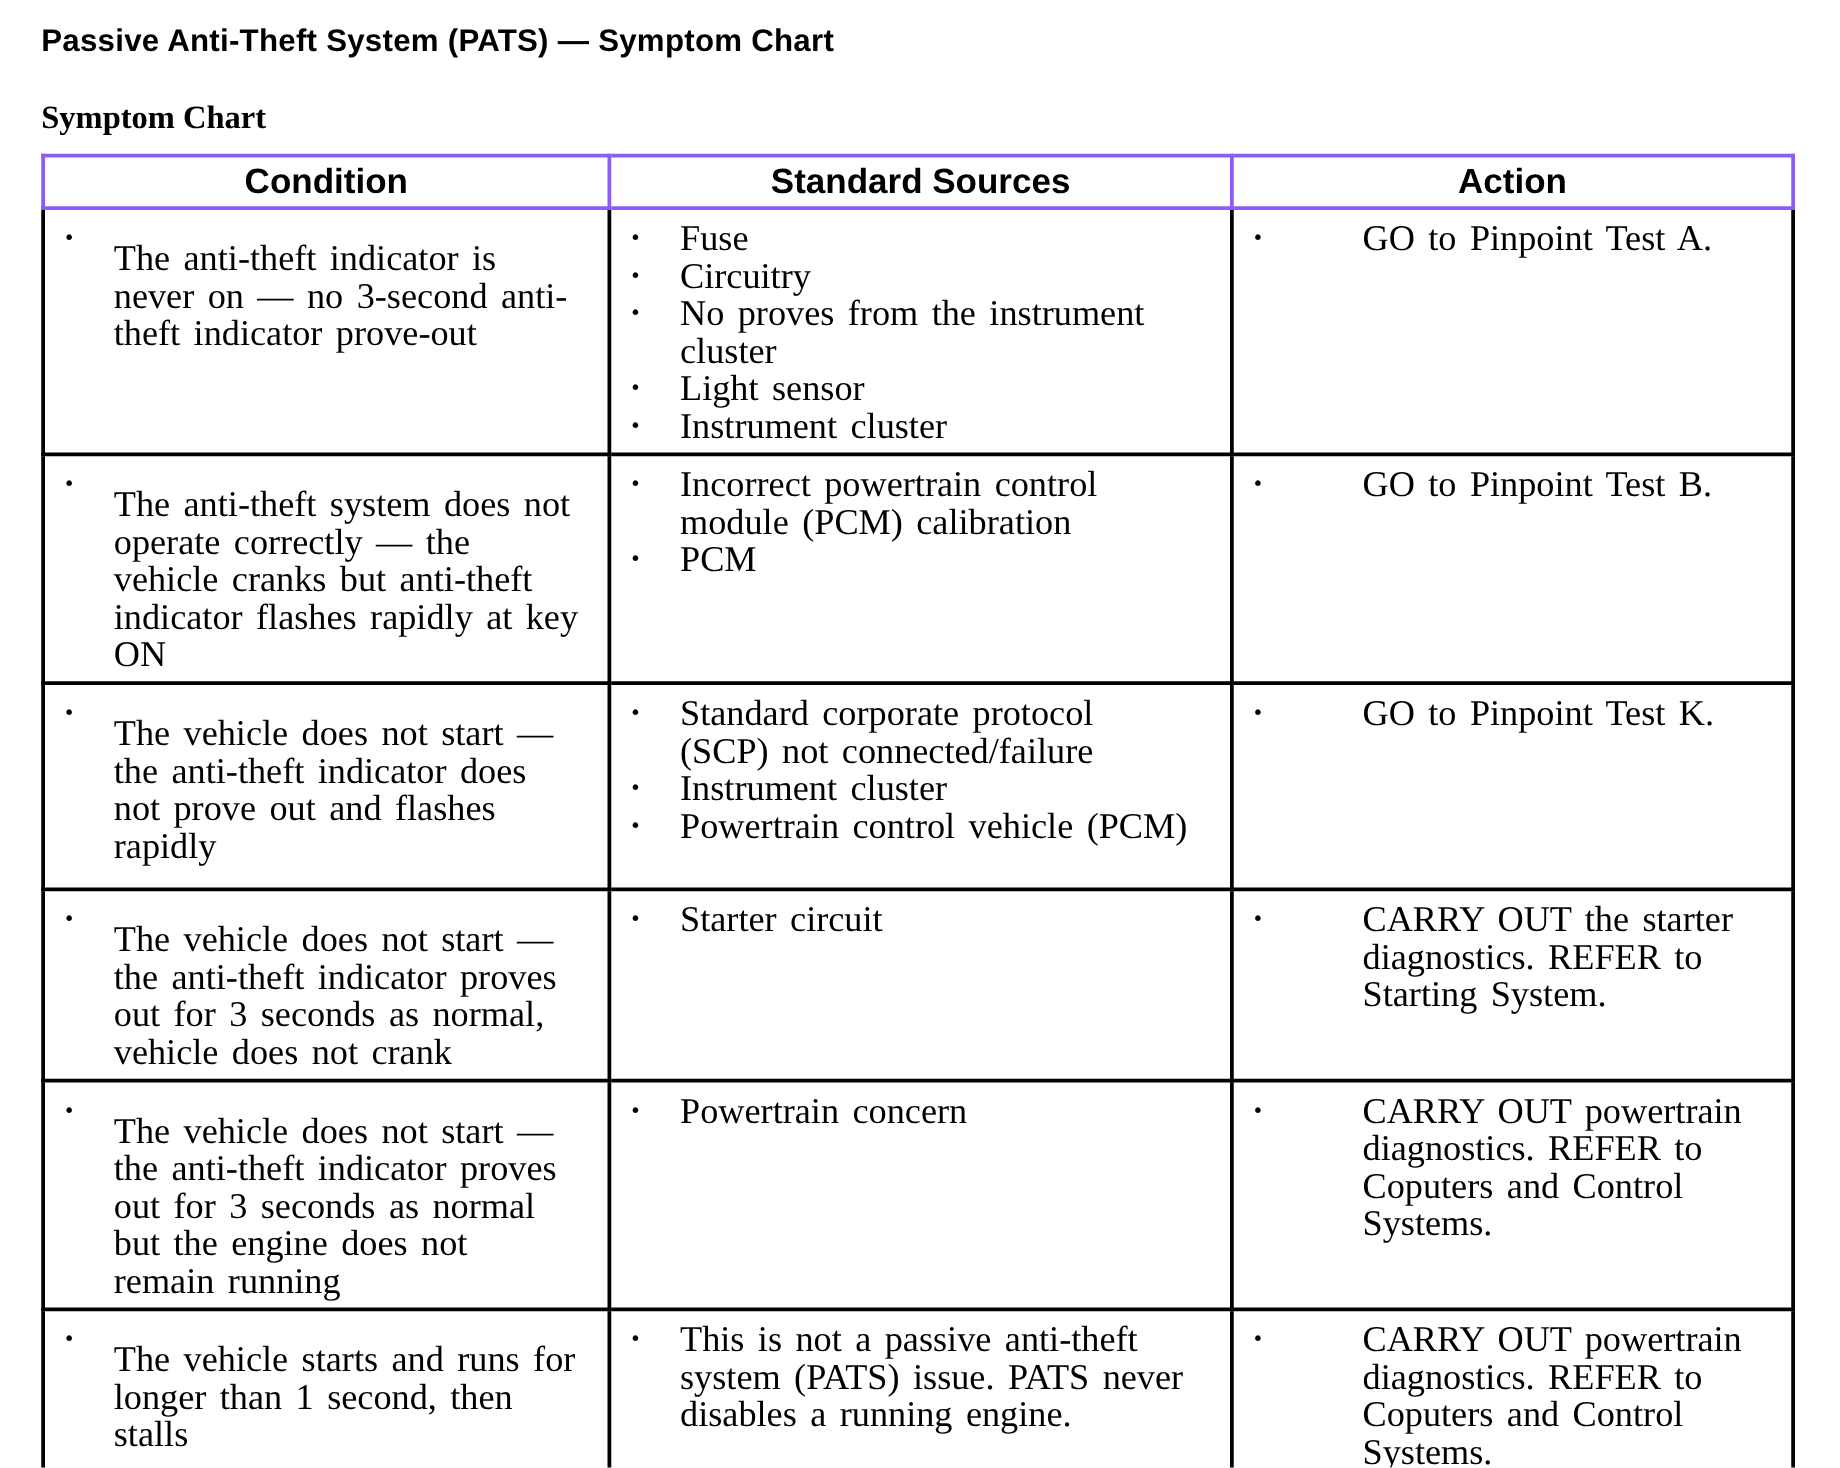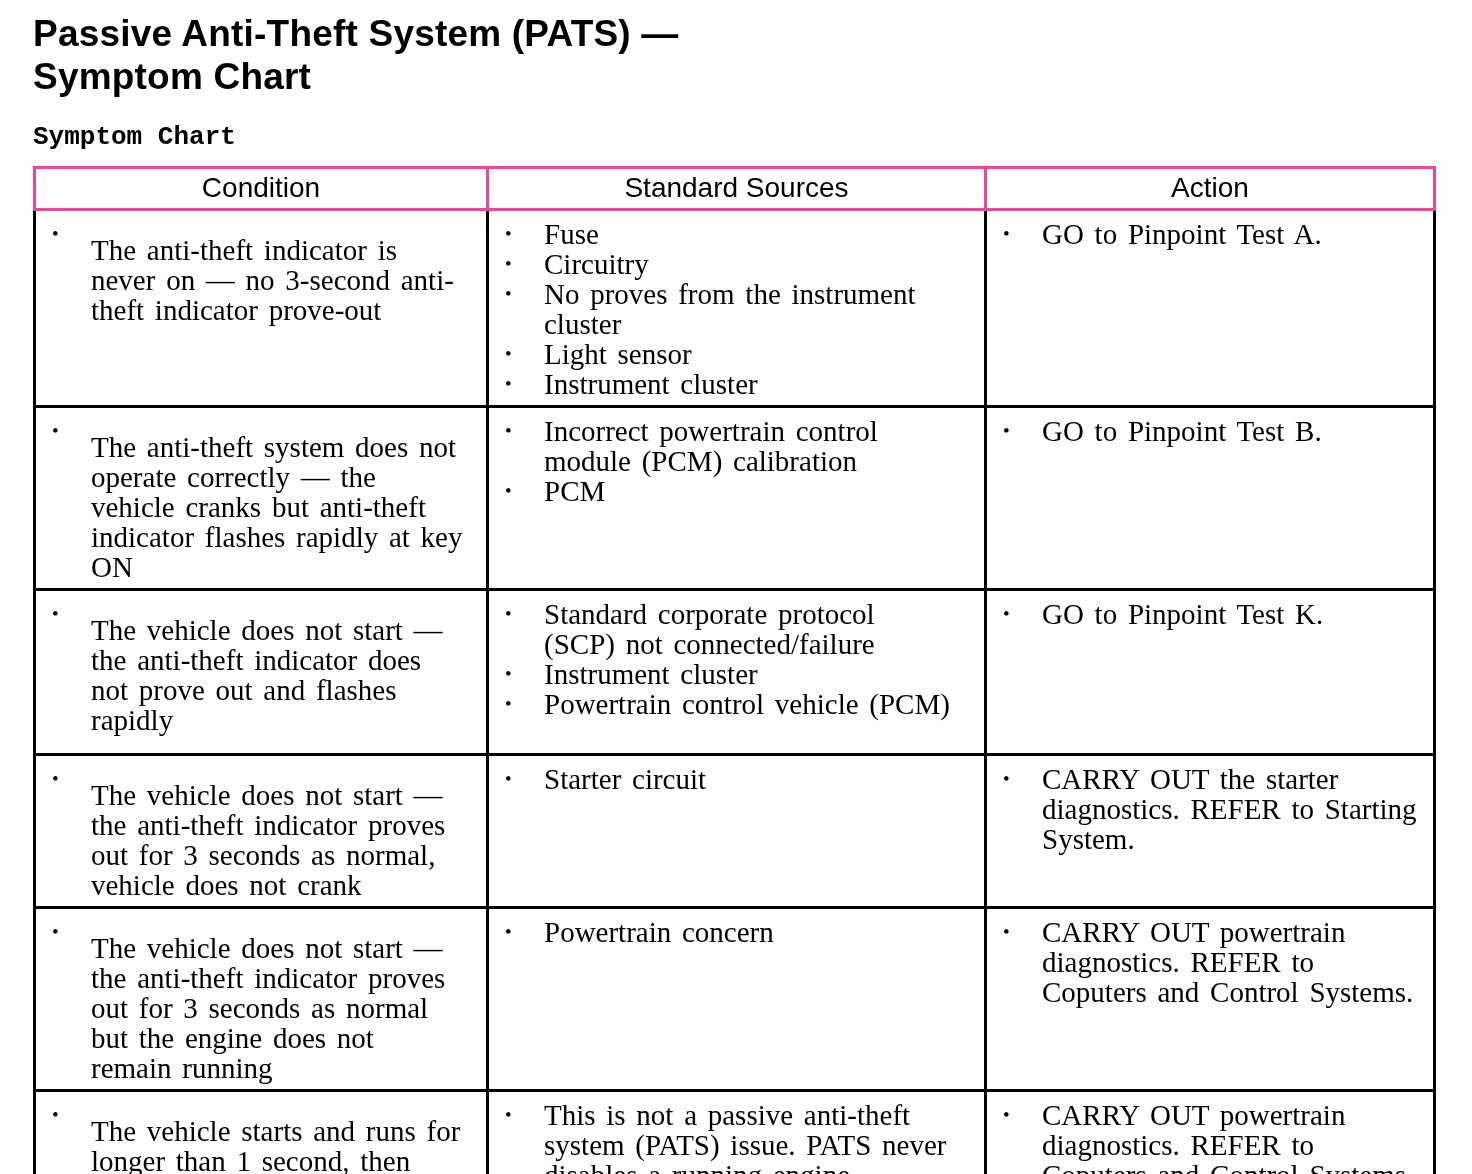"Passive Anti-Theft System (PATS) —" .doc-title { font-size: 37px -> 25px }
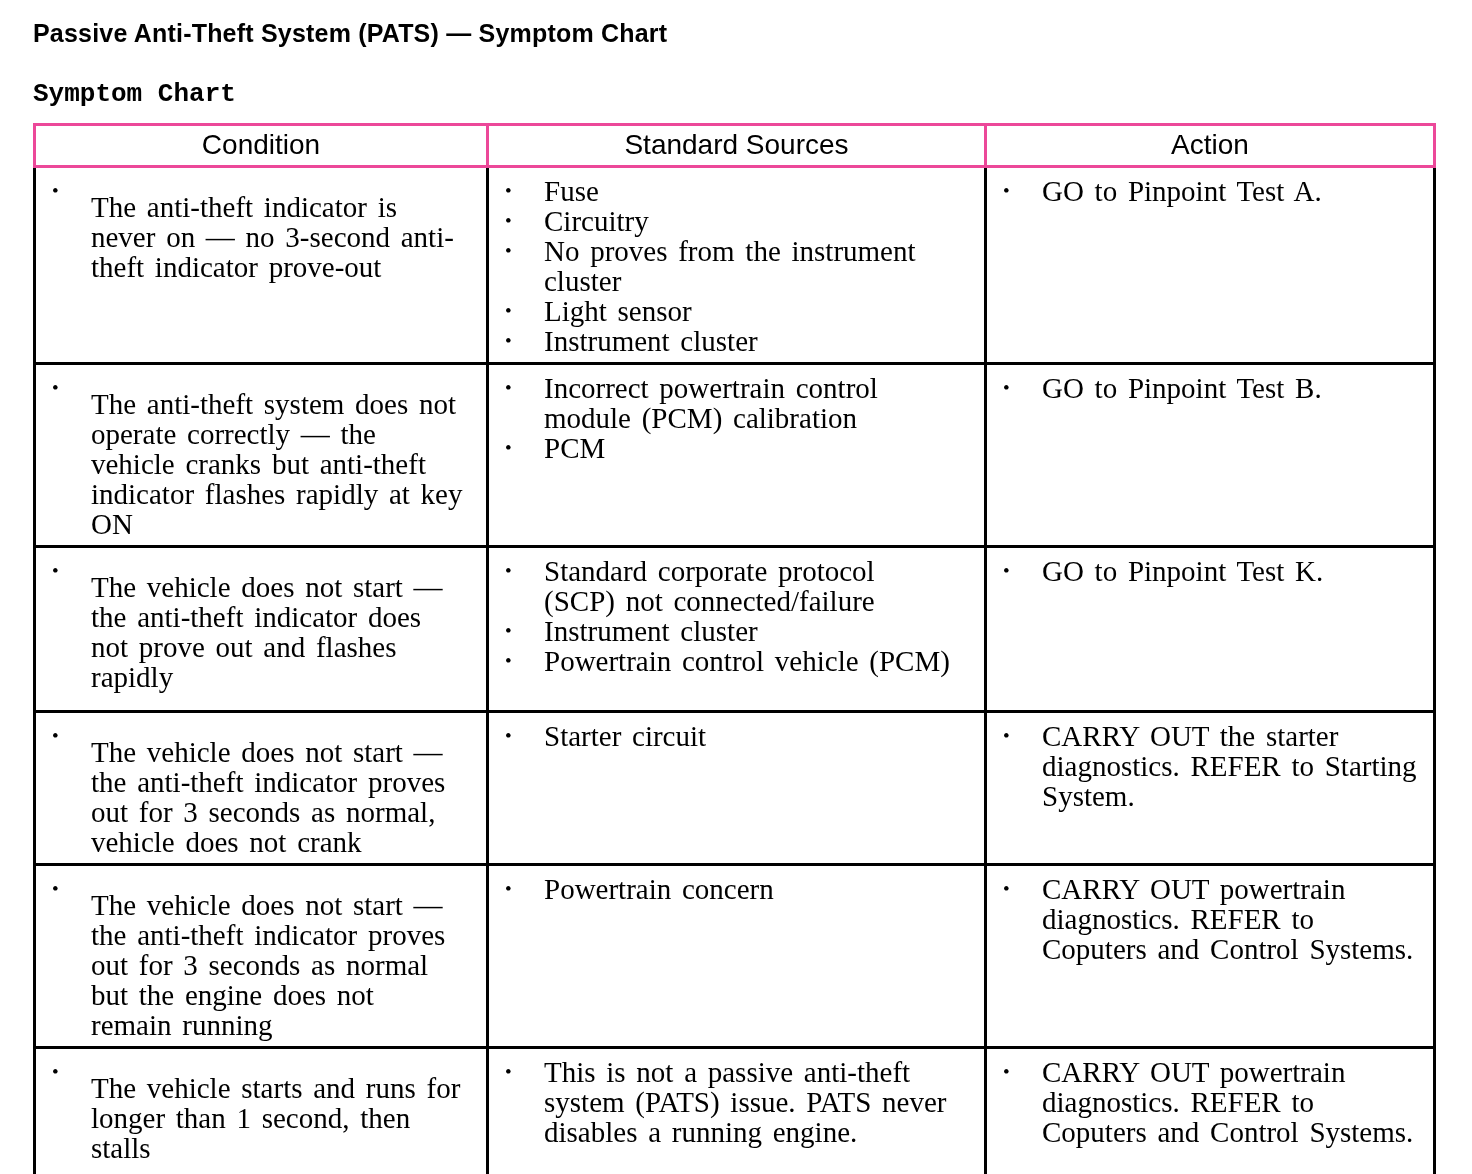"Symptom Chart" .section-heading { font-family: Liberation Mono, monospace -> Liberation Serif, serif }
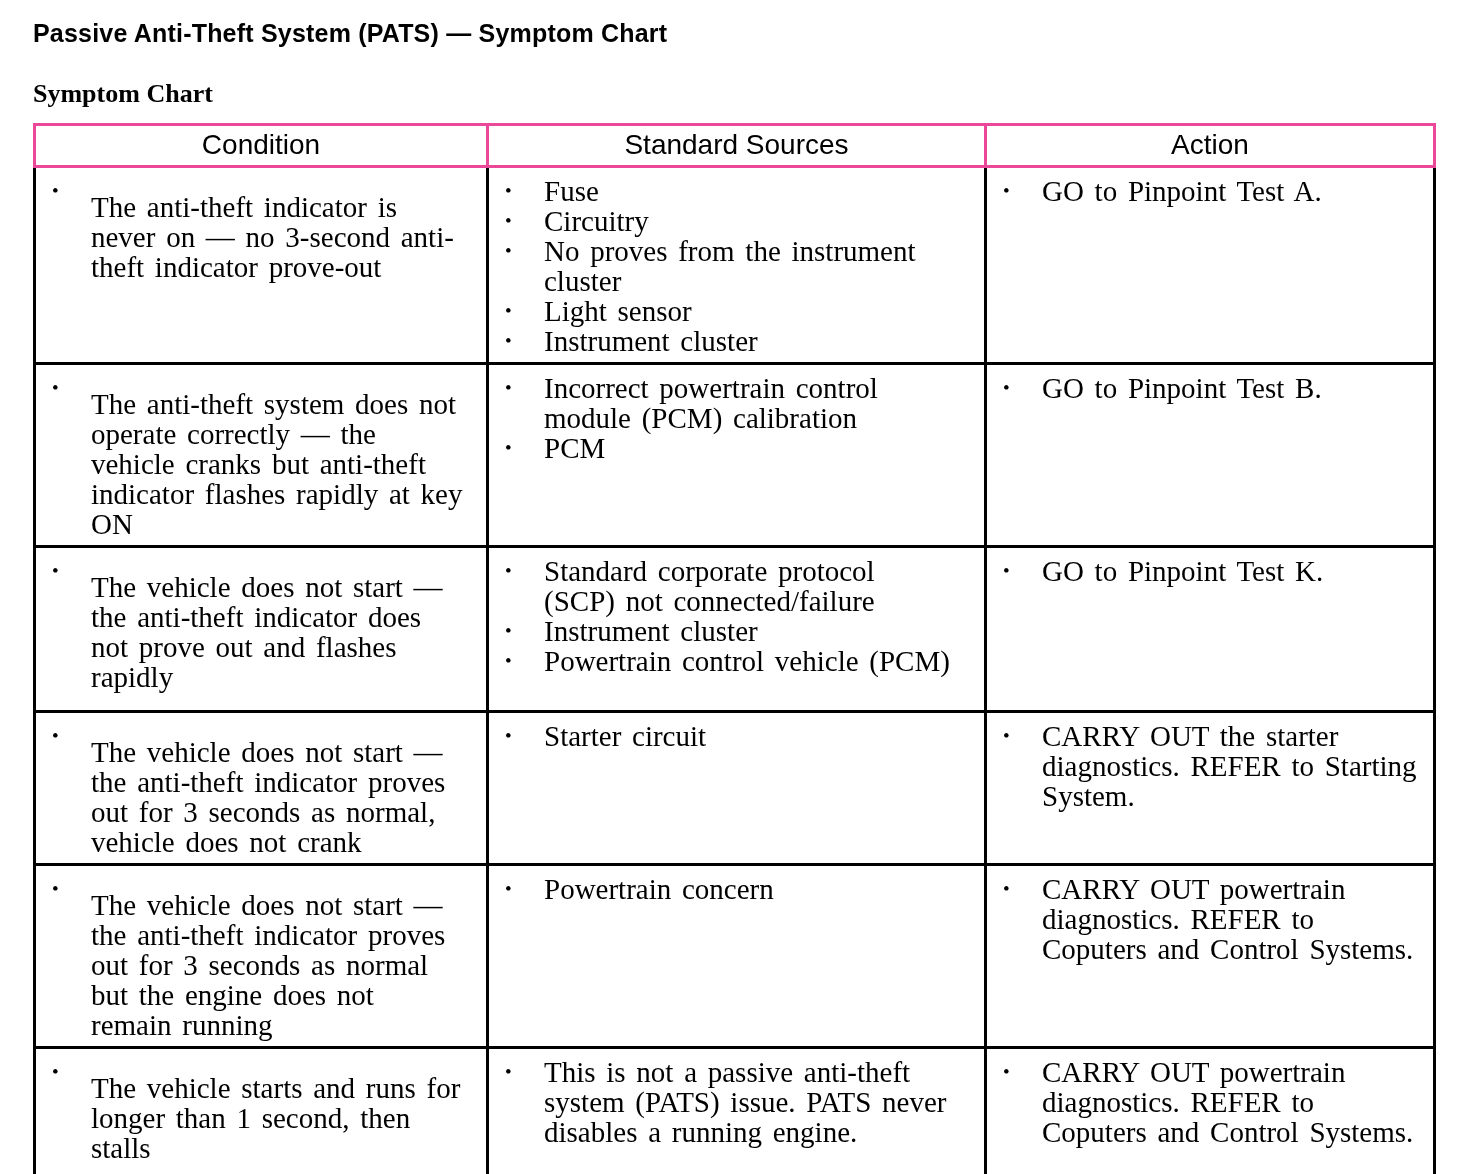"Condition" .symptom-table th { border: 3px solid #ec4899 -> 3px solid #8b5cf6; font-weight: normal -> bold }
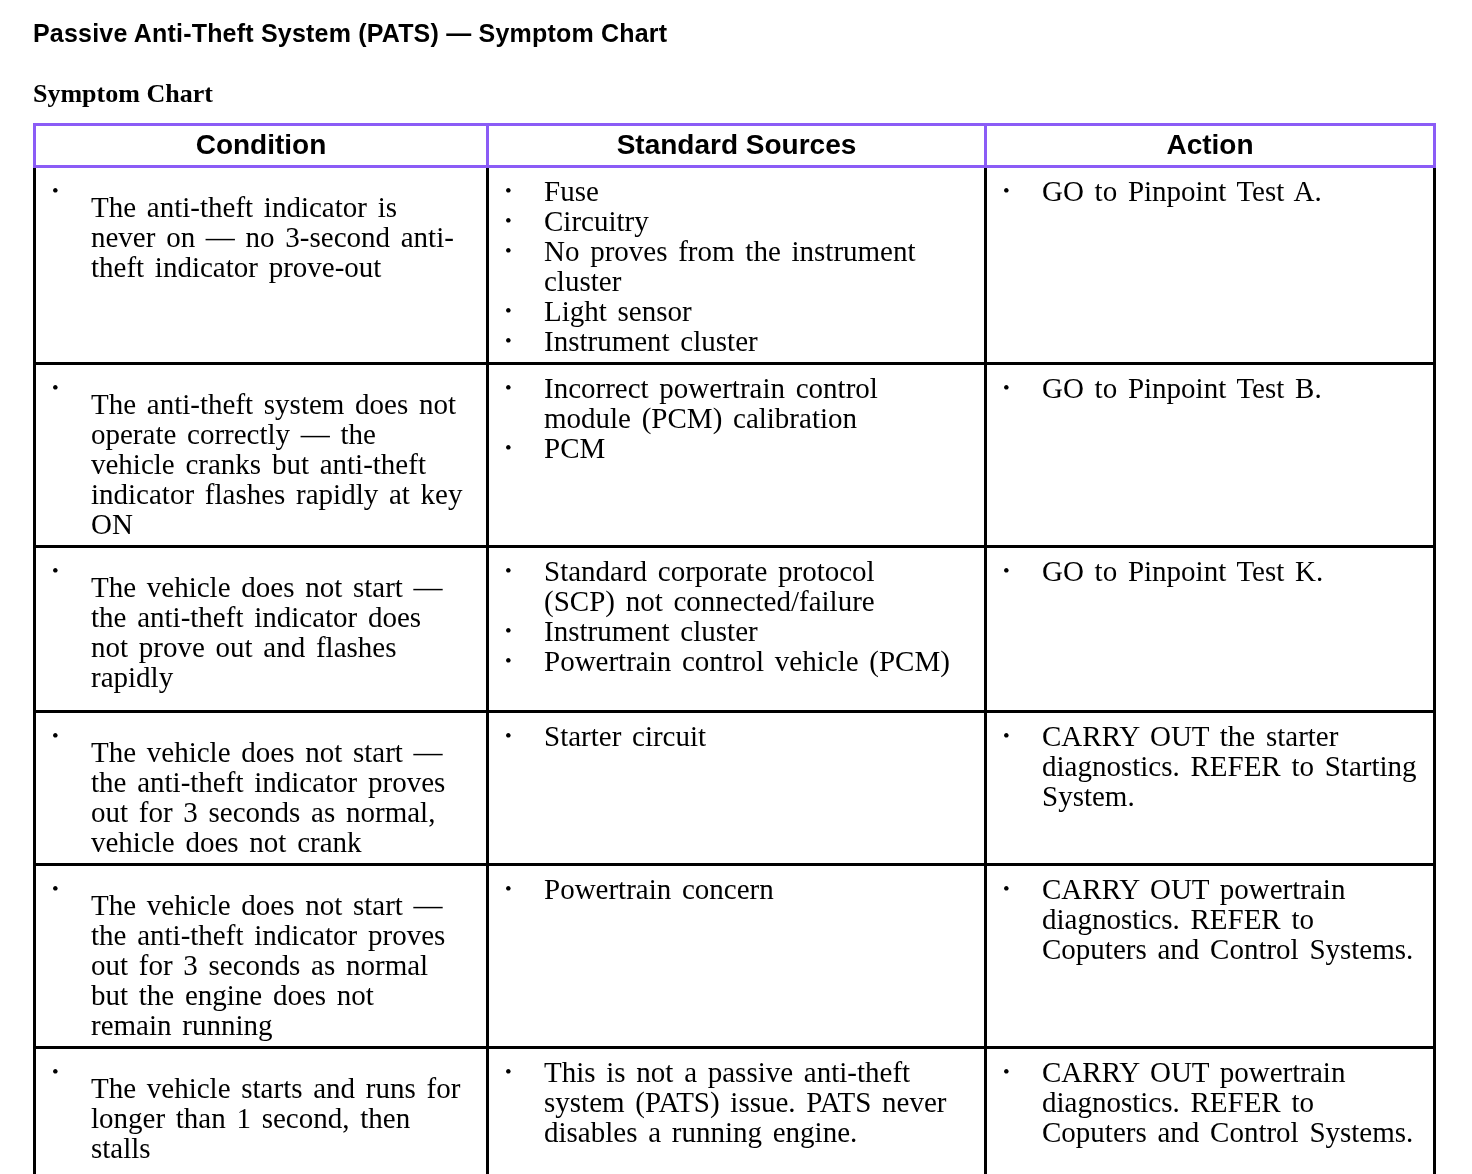"GO to Pinpoint Test A." td:nth-child(3) .txt { margin-left: none -> 48px }
